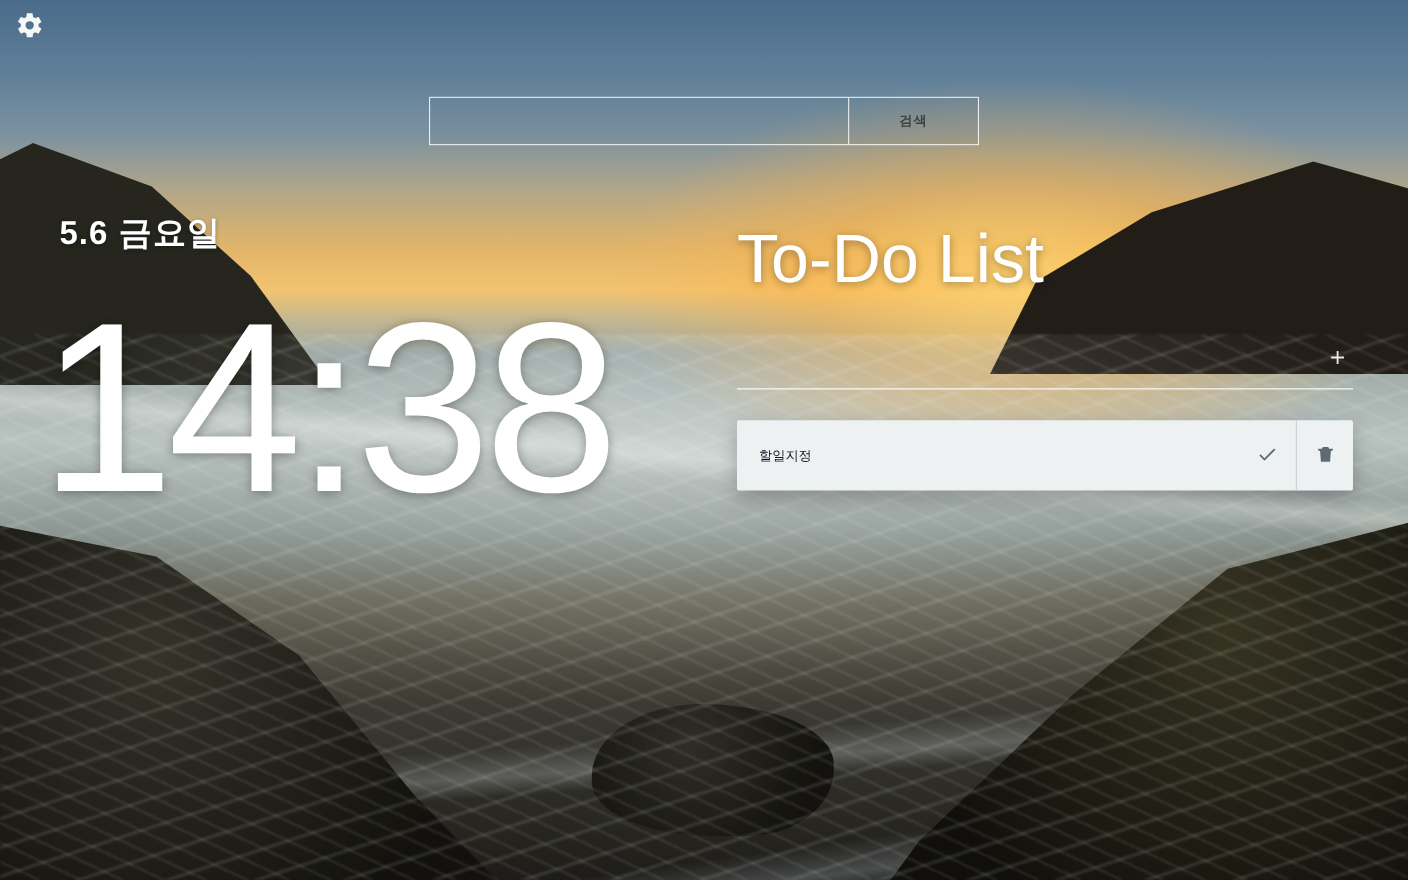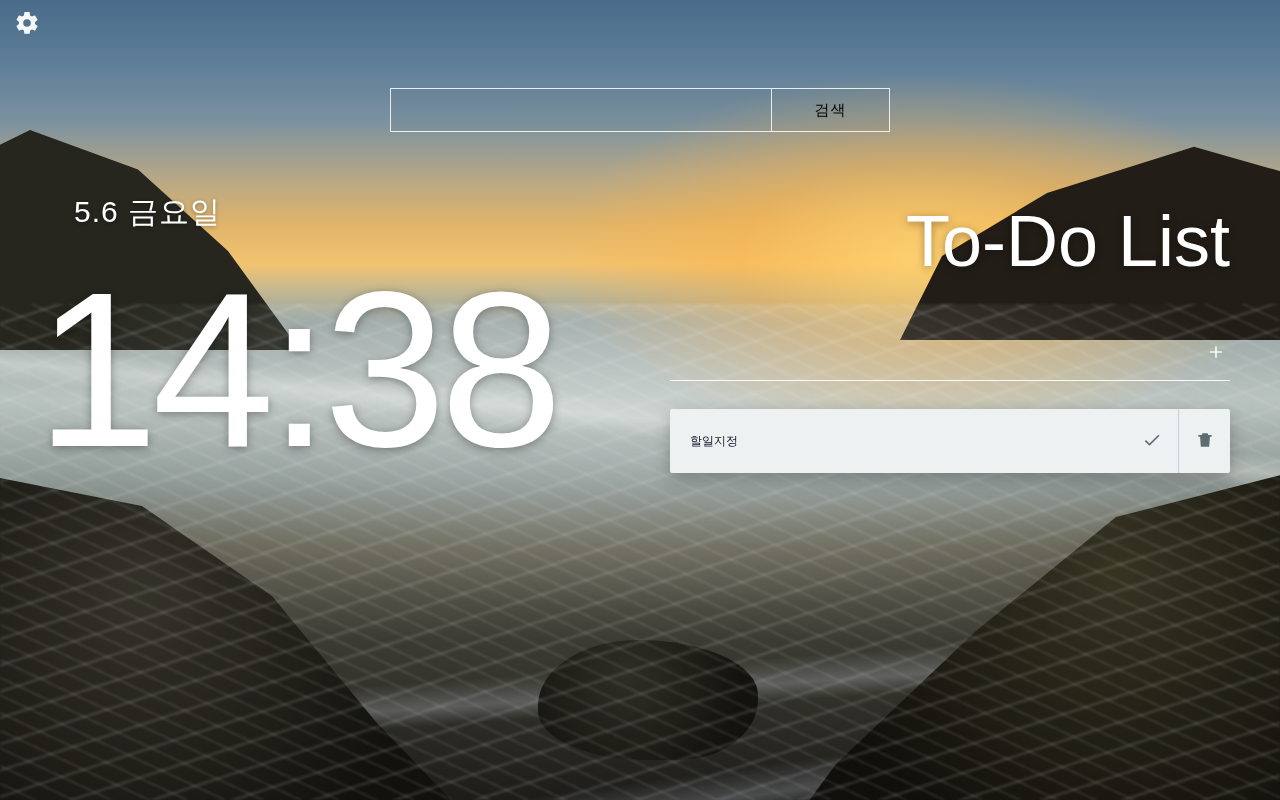"검색" .searchbar .btn { color: #000000 -> #404040; font-size: 15px -> 12px; font-weight: none -> bold }
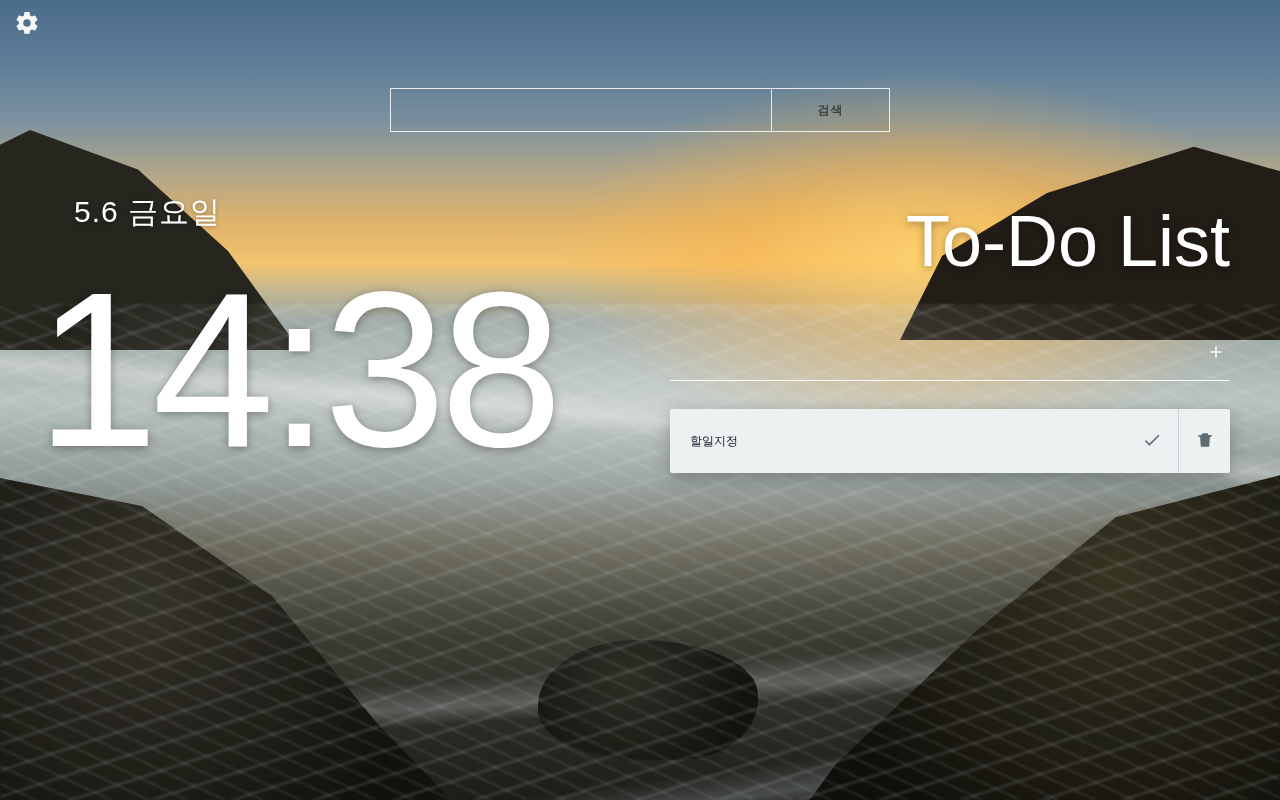"5.6 금요일" .date { font-weight: 400 -> 700; margin-left: 20px -> none }
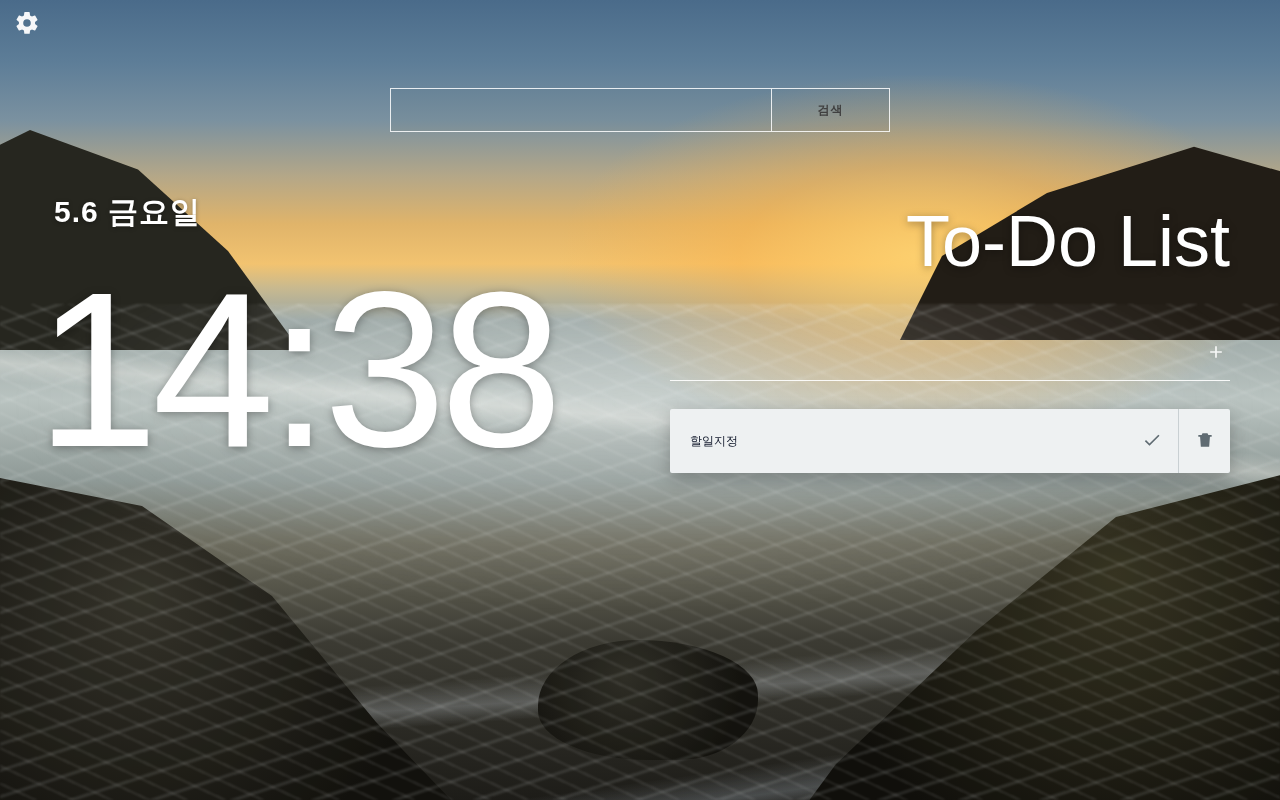"To-Do List" .todo h1 { font-size: 72px -> 62px; margin-bottom: 52px -> 36px; text-align: right -> left }
